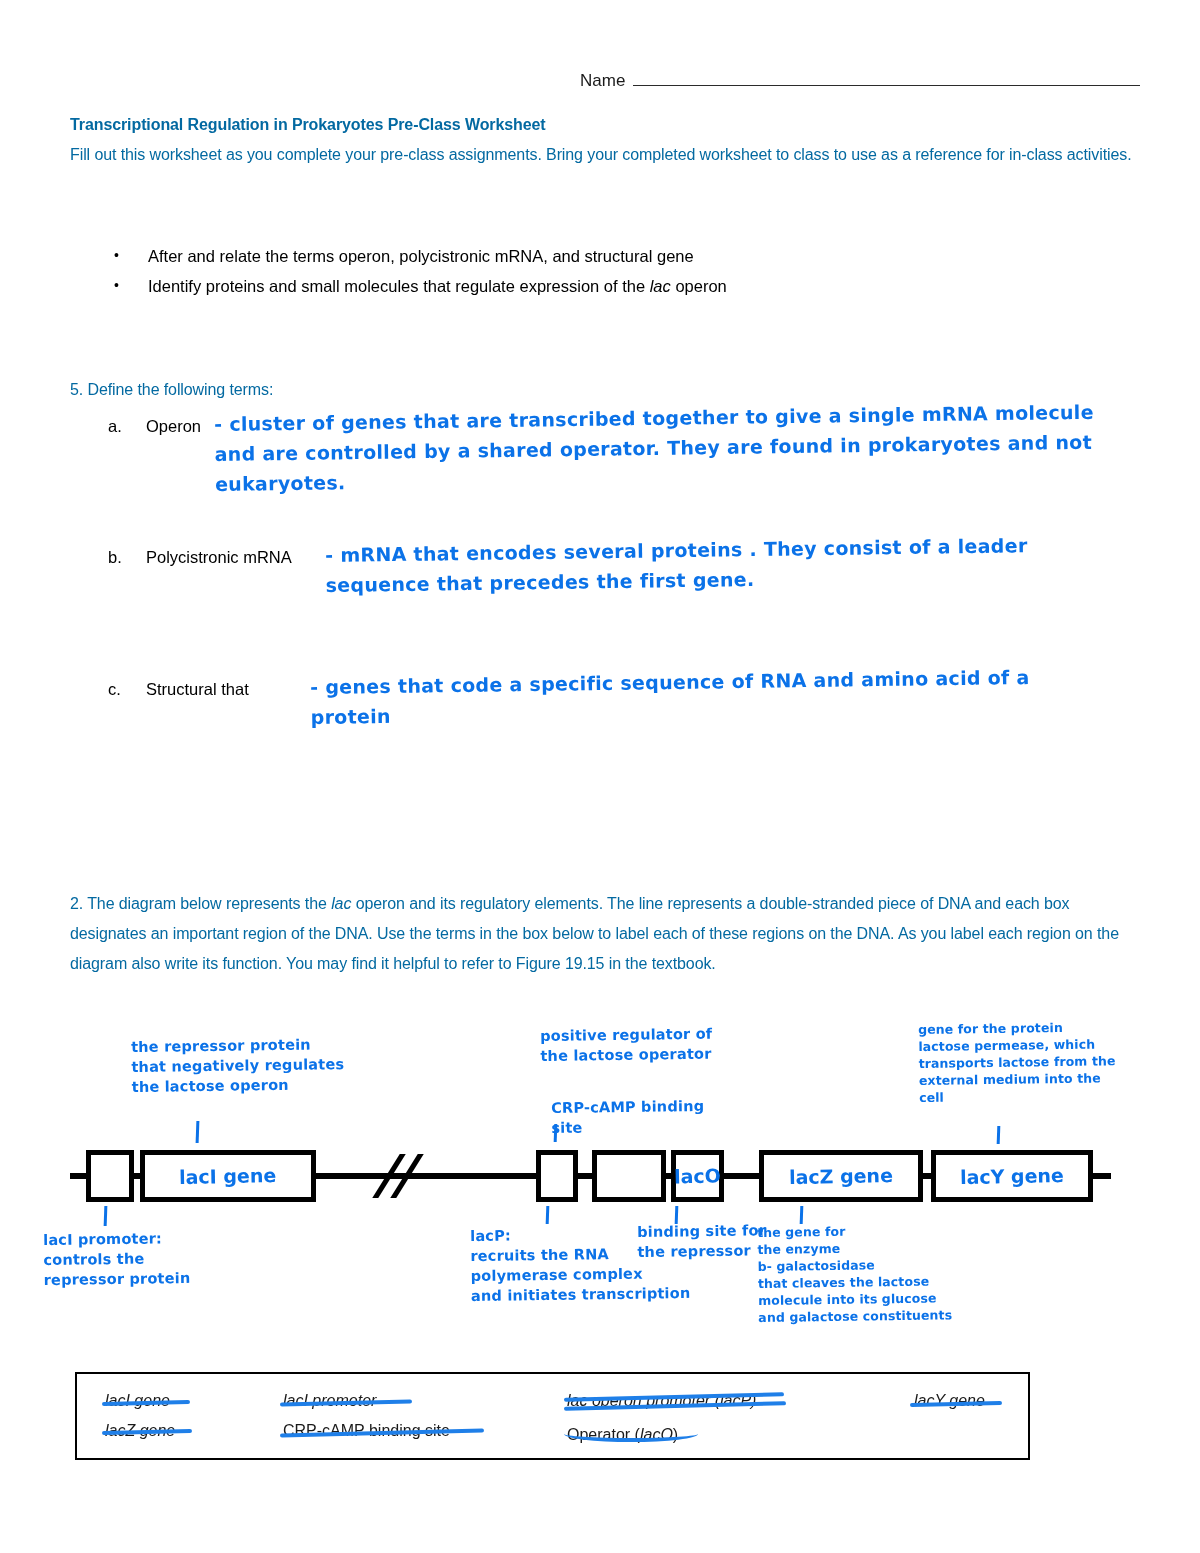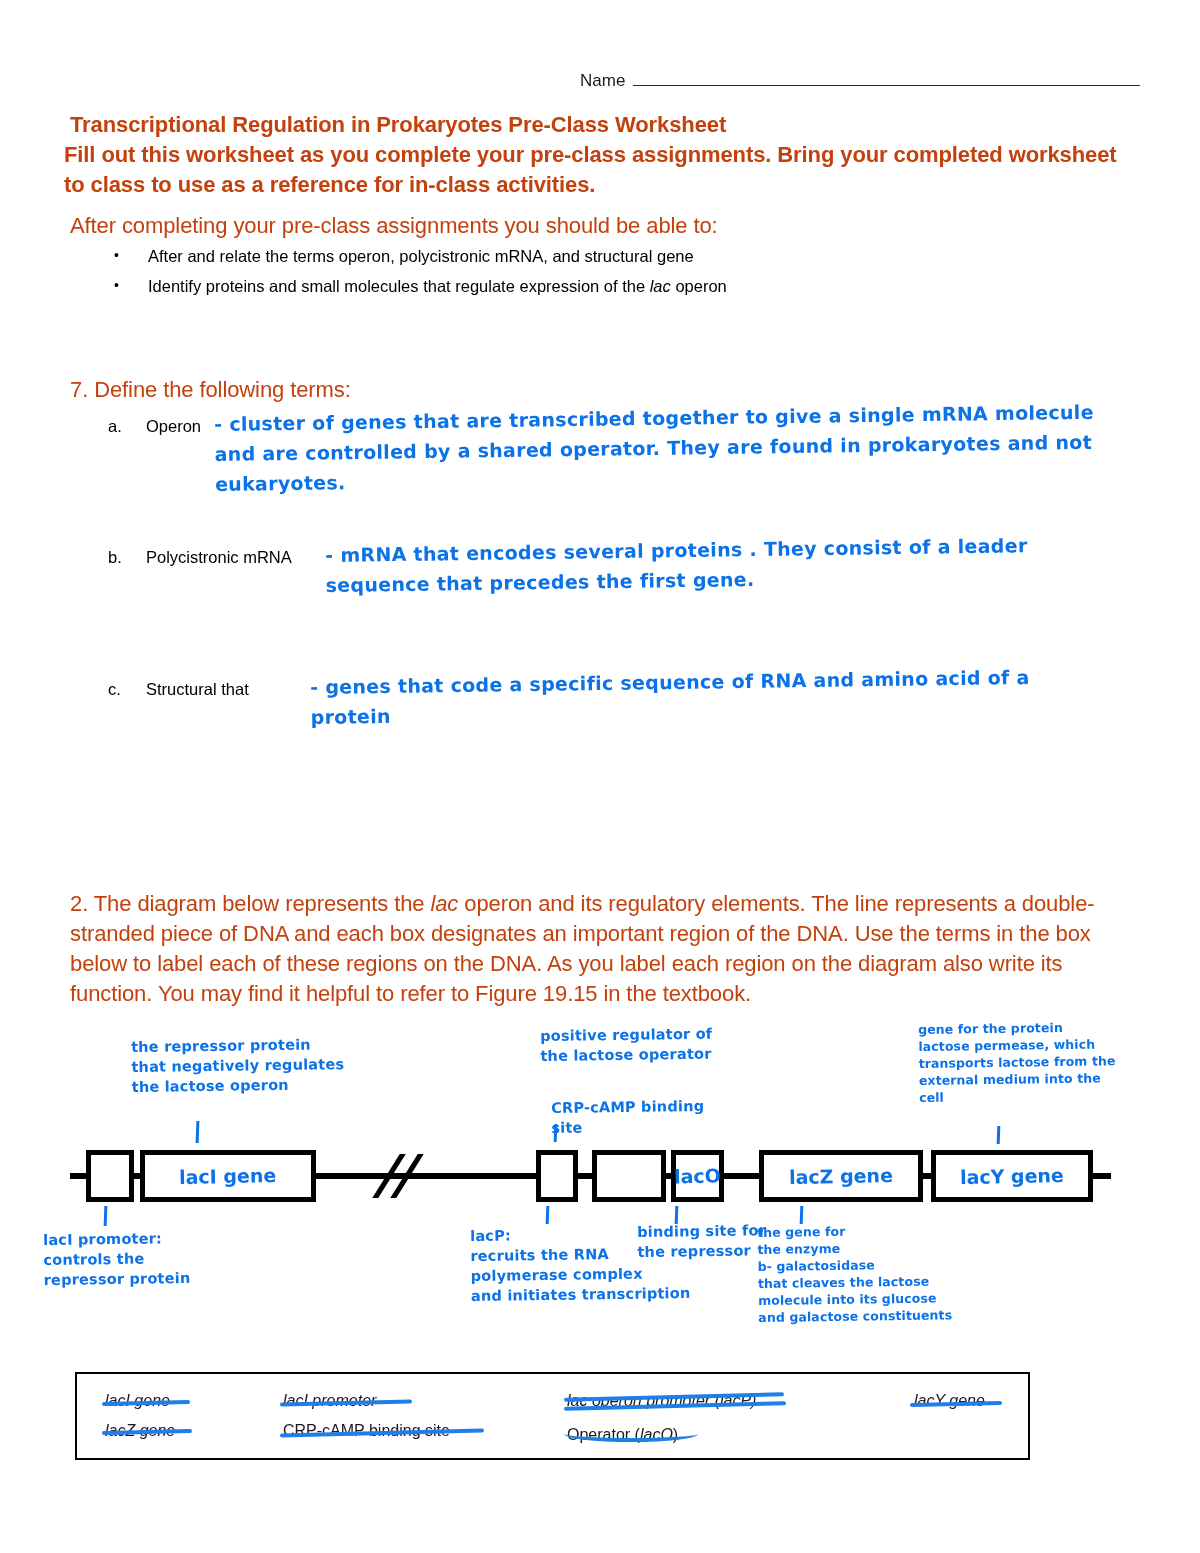"Transcriptional Regulation in" .p-text { color: #c2410c -> #0369a1; font-size: 22px -> 16px }
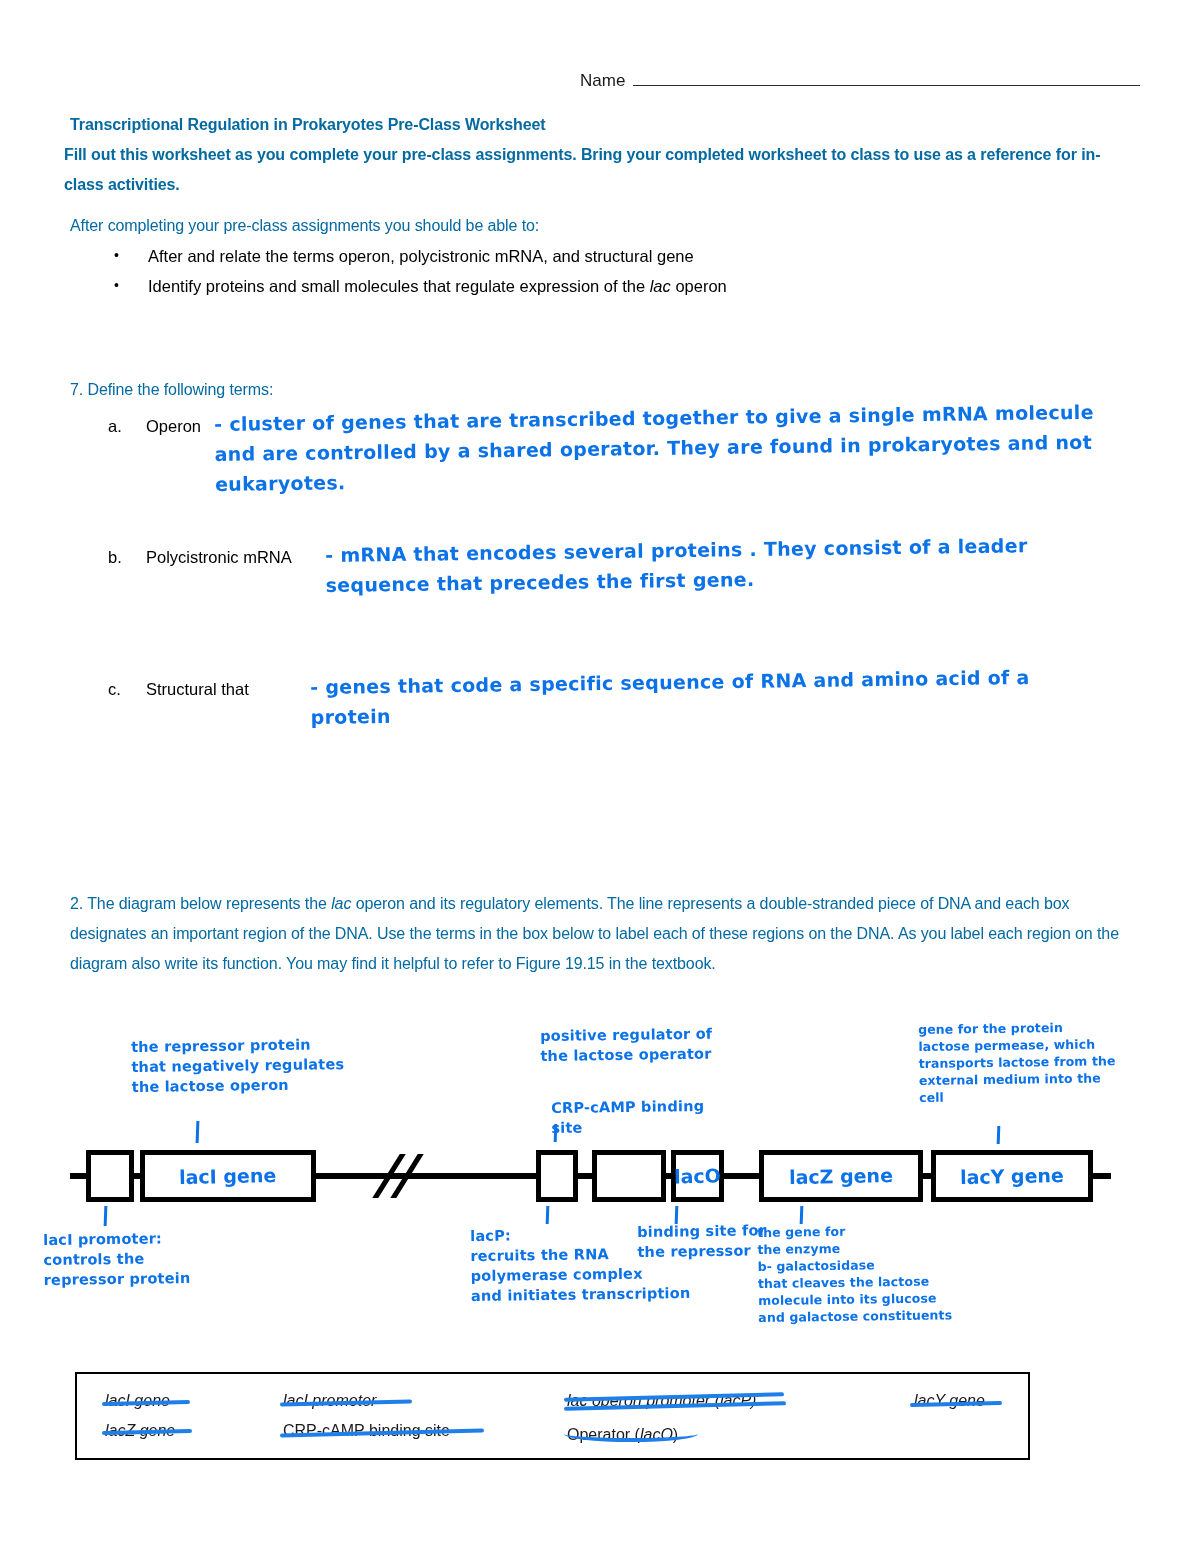"Fill out this worksheet as" div.p-text { font-weight: bold -> none; left: 64px -> 70px }
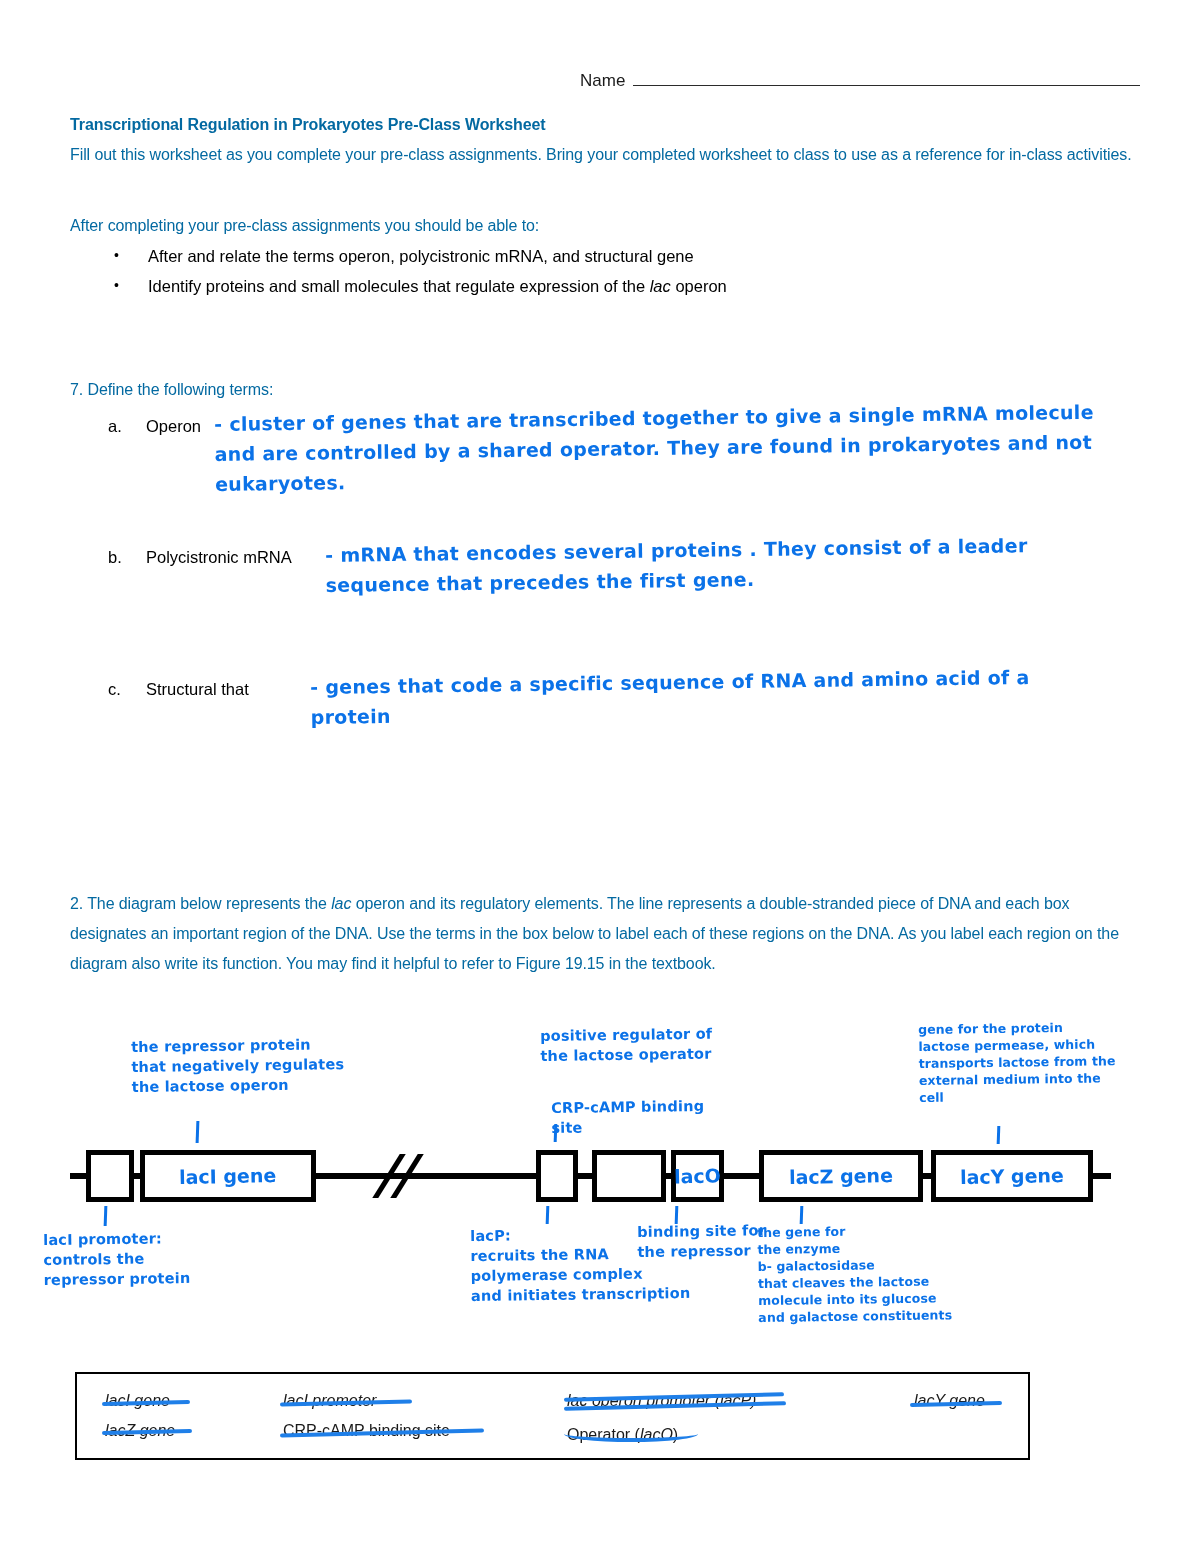"After completing your pre-class" div.p-text { html: <div>After completing your pre-class assignments you should be able to:</div> -> none }
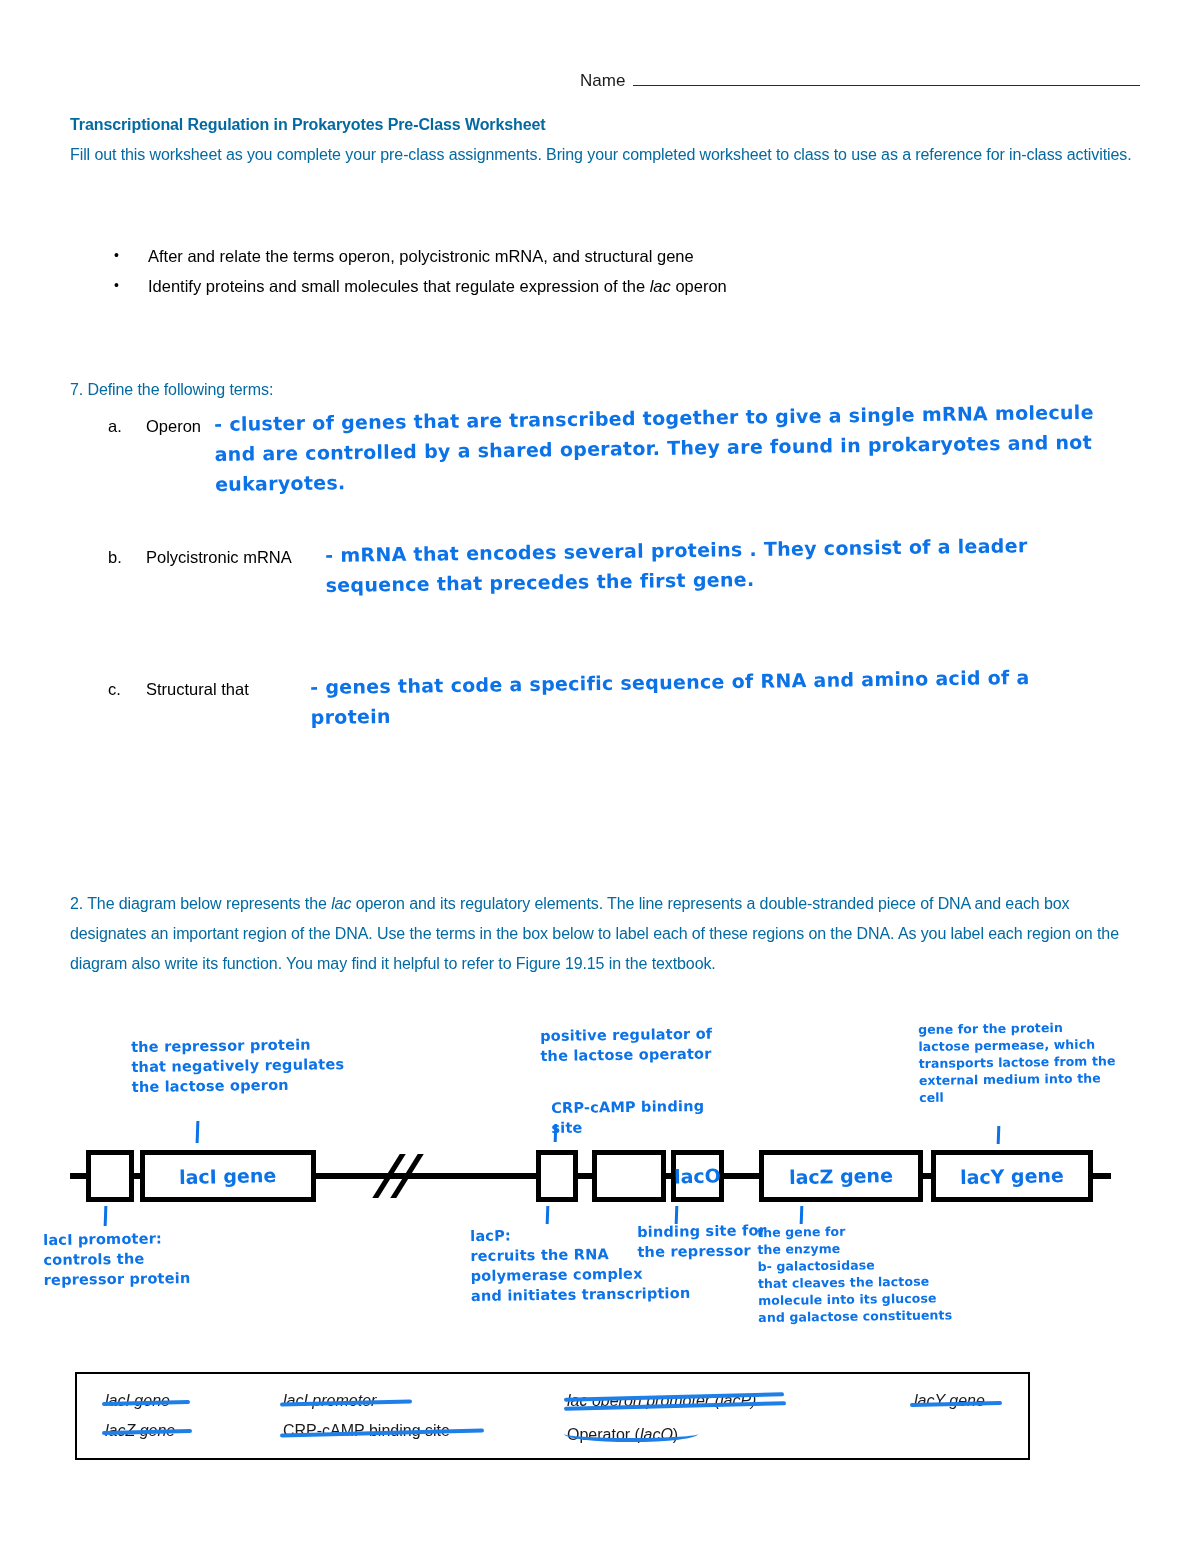"7. Define the following terms:" div.p-text { text: 7 -> 5 }
